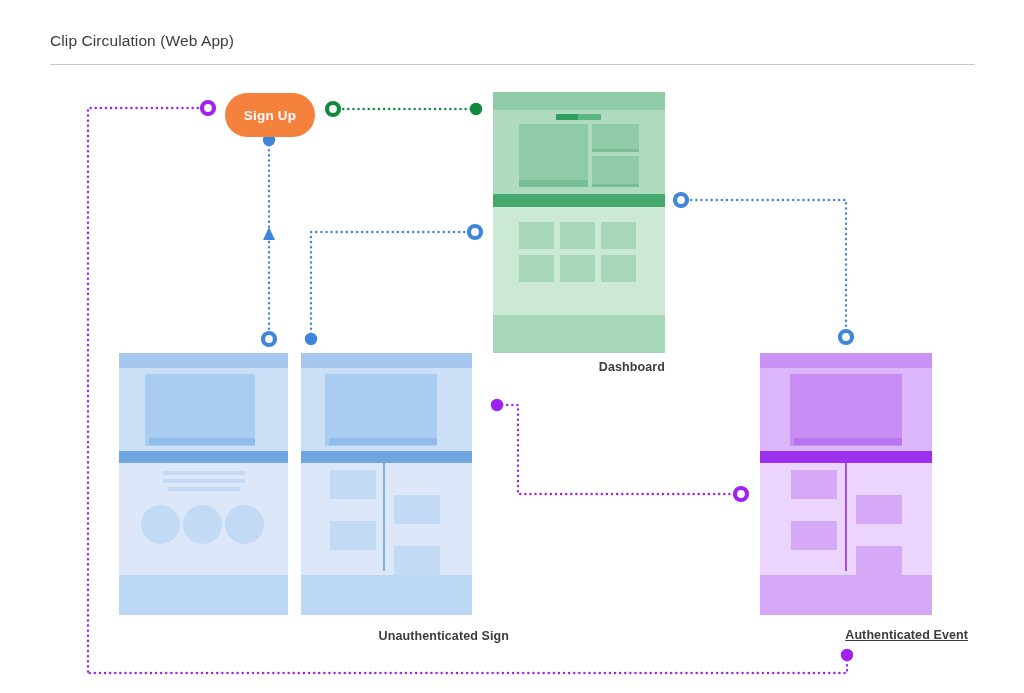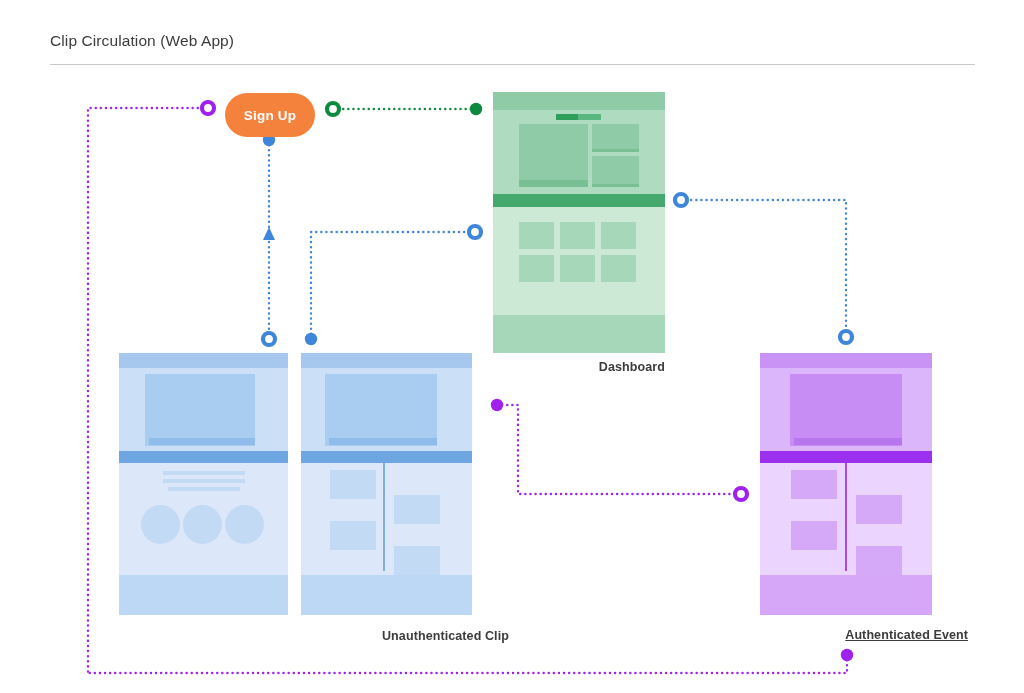"Unauthenticated Clip" div.plabel { text: Clip -> Sign }
